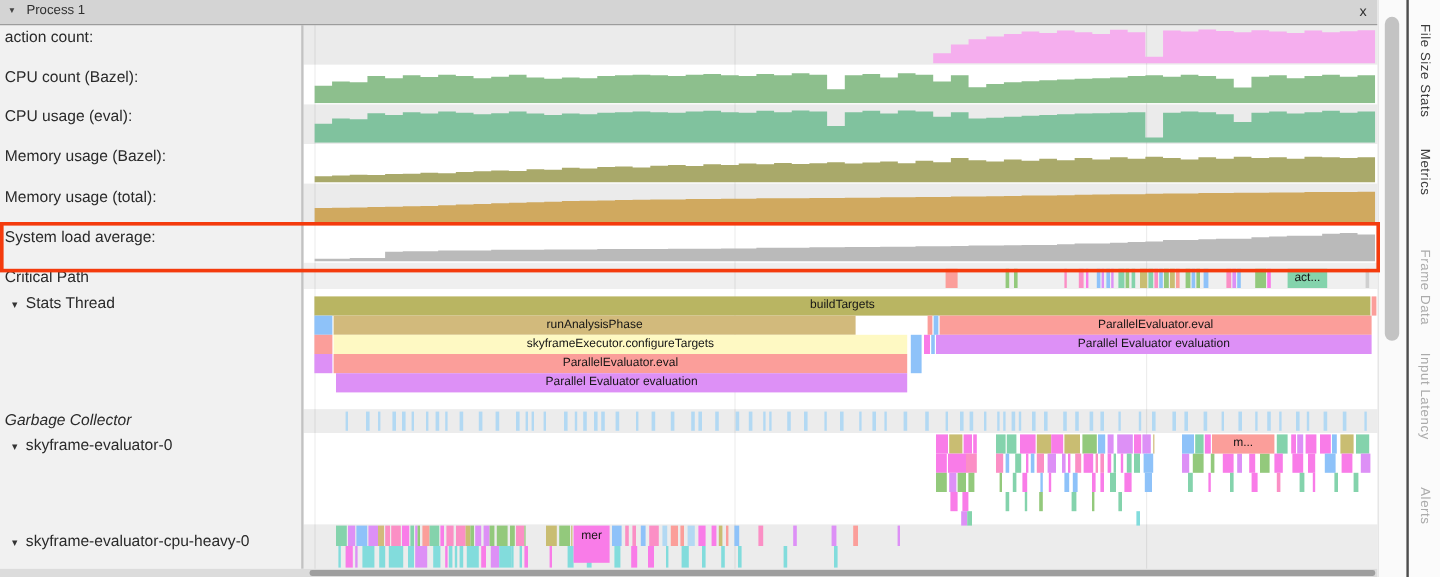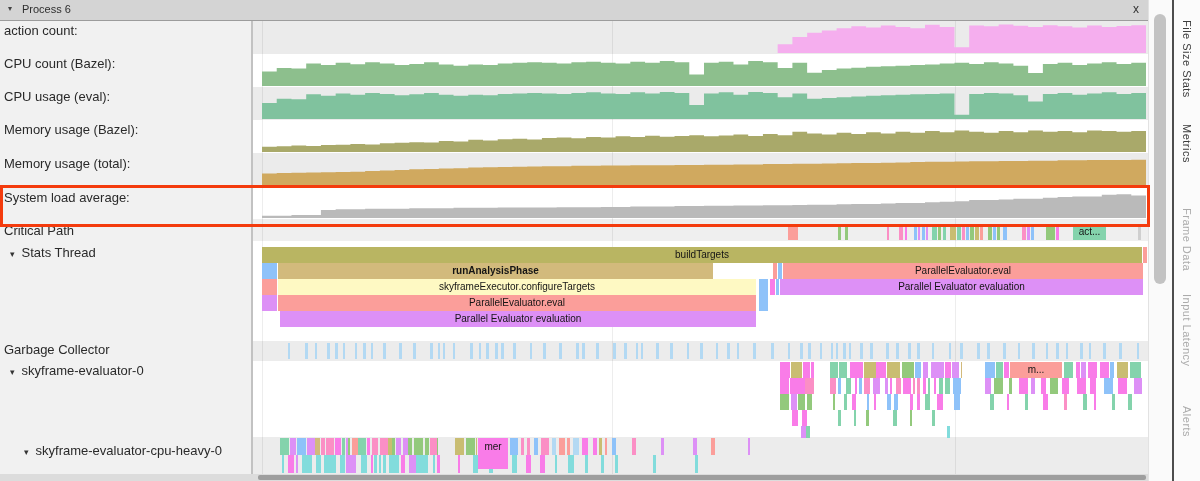"Process 6" span.ttl { text: 6 -> 1 }
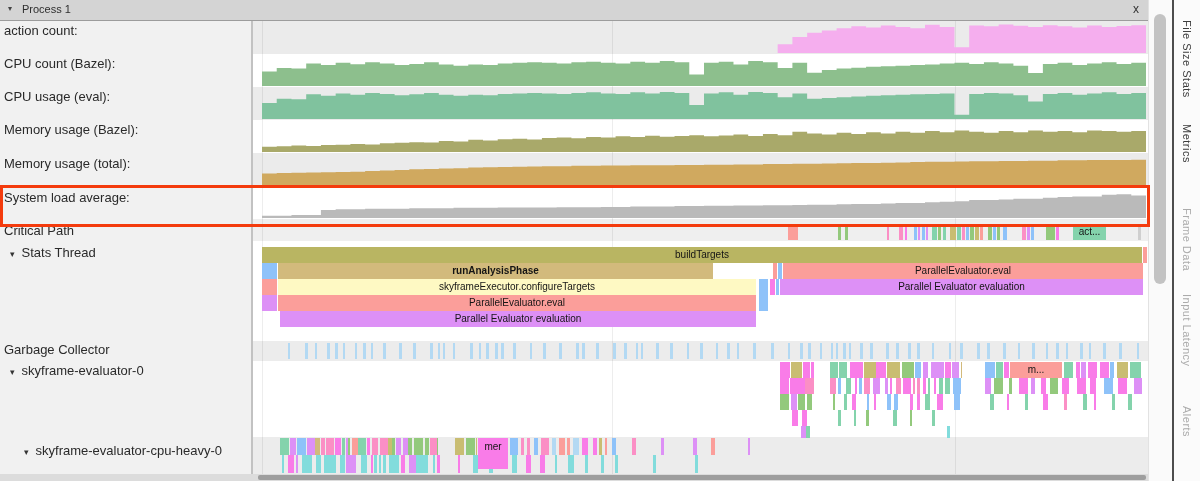"runAnalysisPhase" div.bar { font-weight: bold -> none }
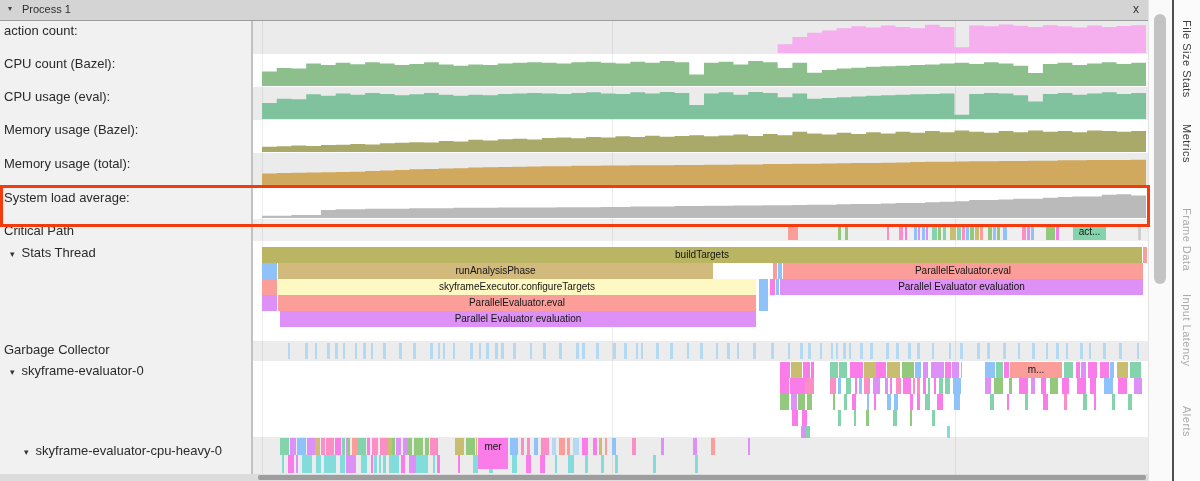"Garbage Collector" div.trk-label { font-style: none -> italic }
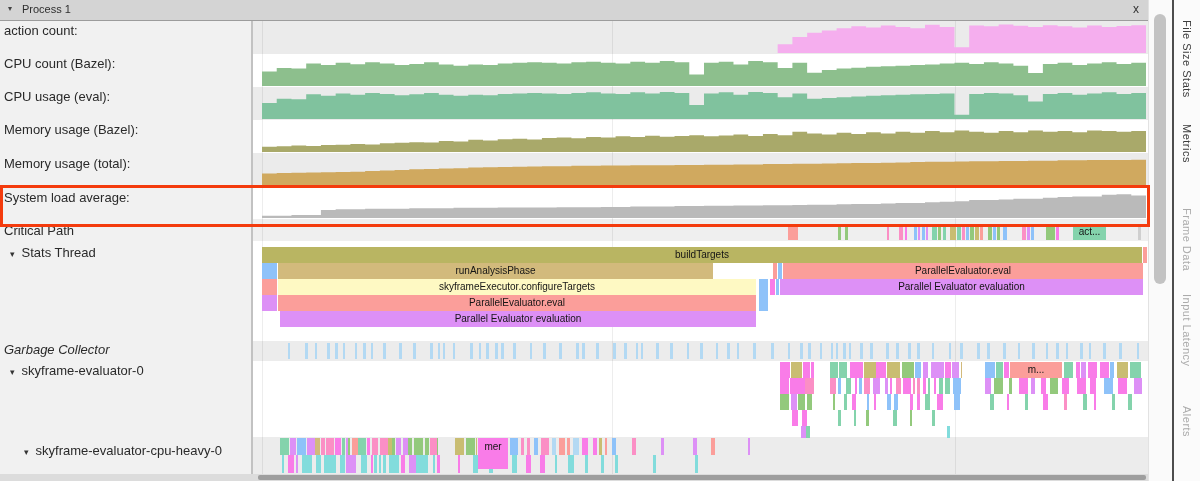"▾ skyframe-evaluator-cpu-heavy-0" div.trk-label { left: 24px -> 10px }
